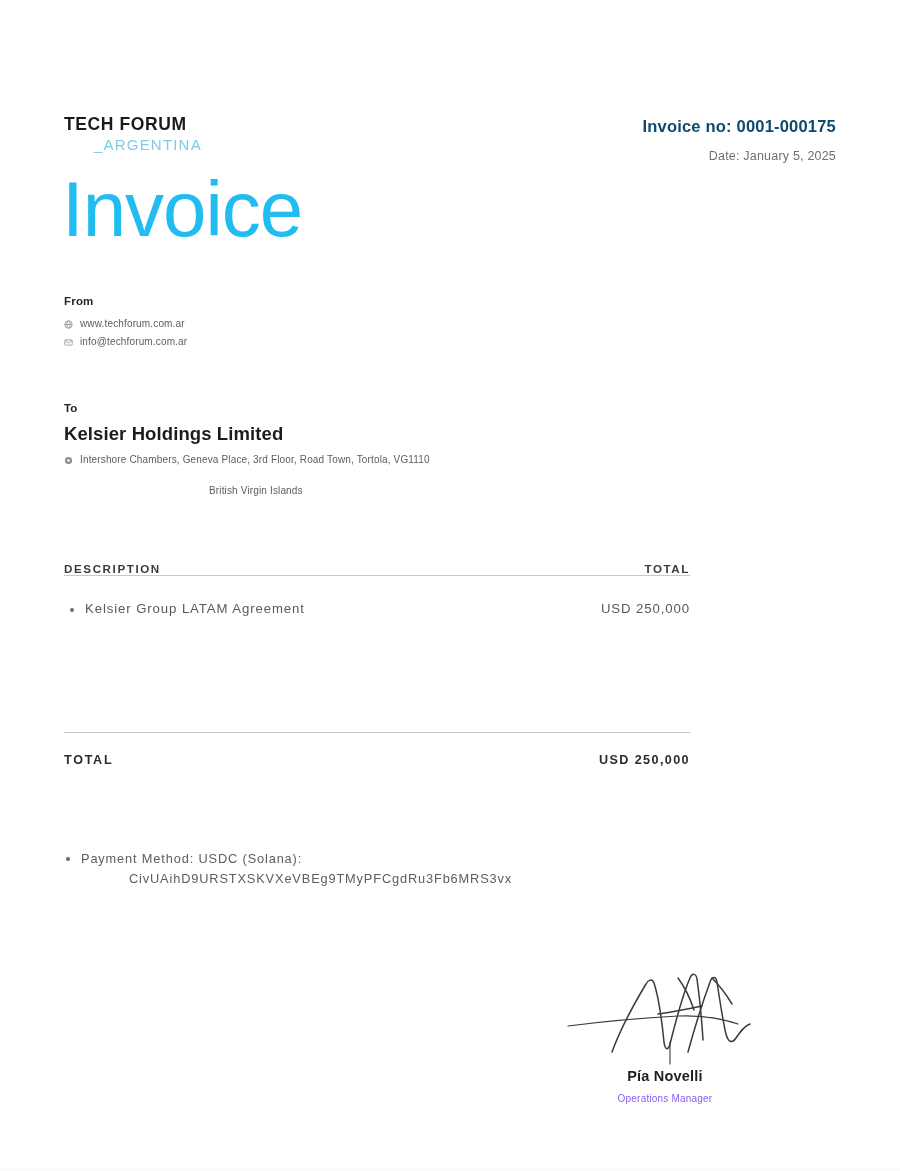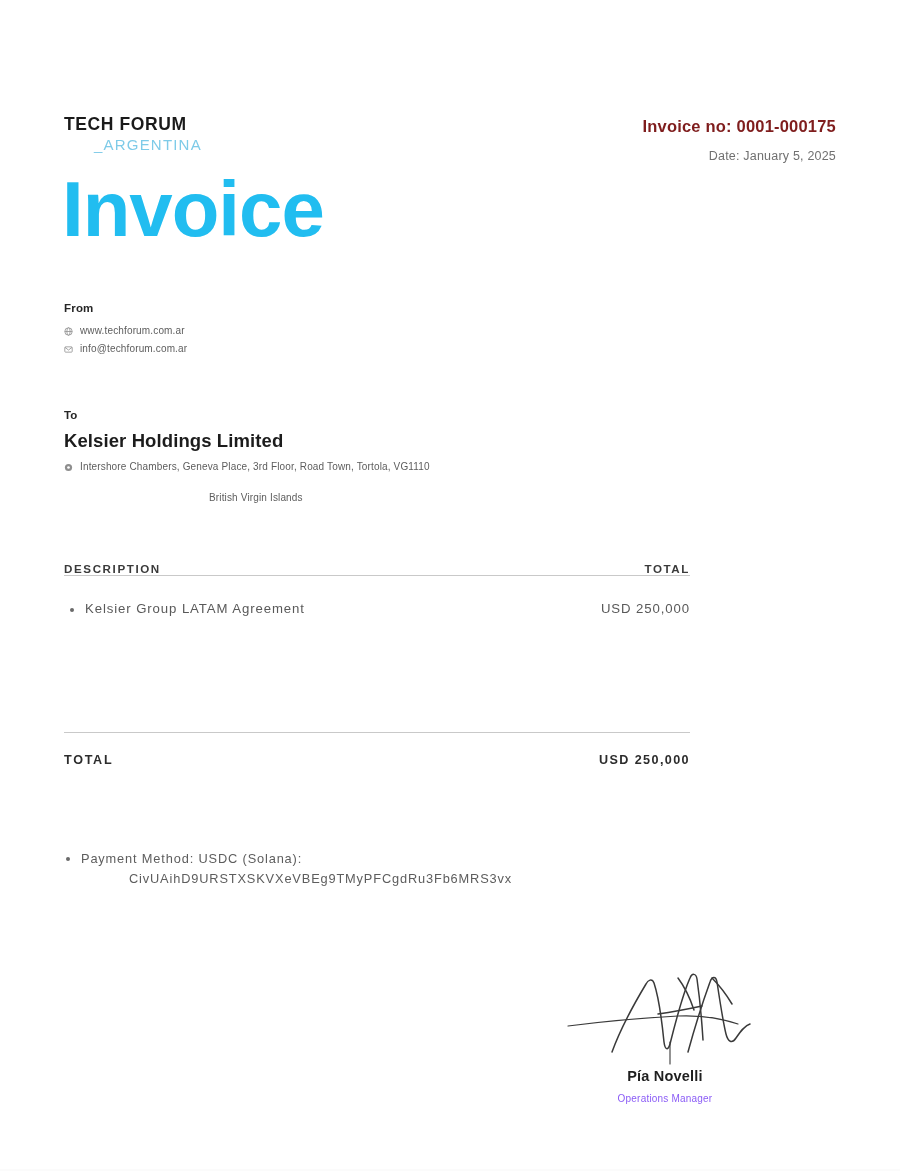"Invoice no: 0001-000175" .invoice-no { color: #7f1d1d -> #0c4a6e }
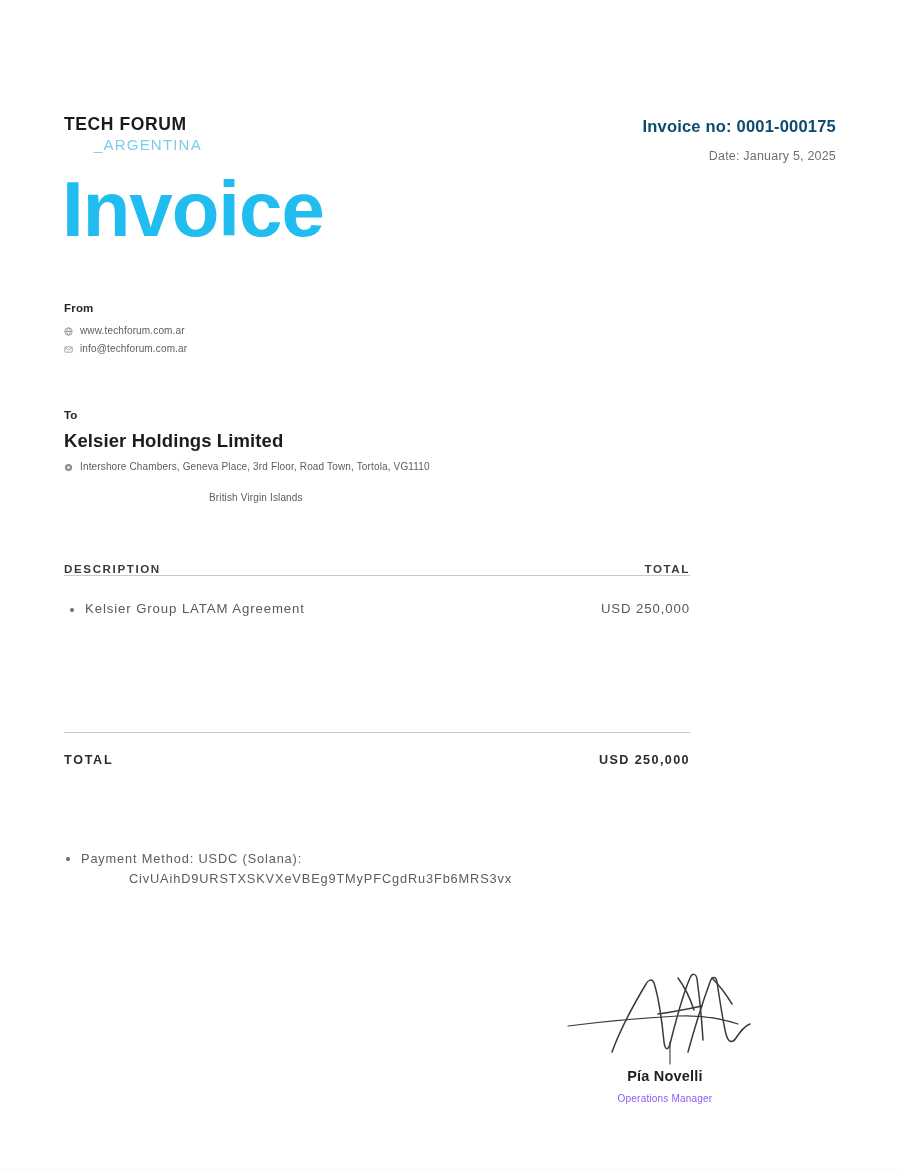"Invoice" .big-title { font-weight: 700 -> 400 }
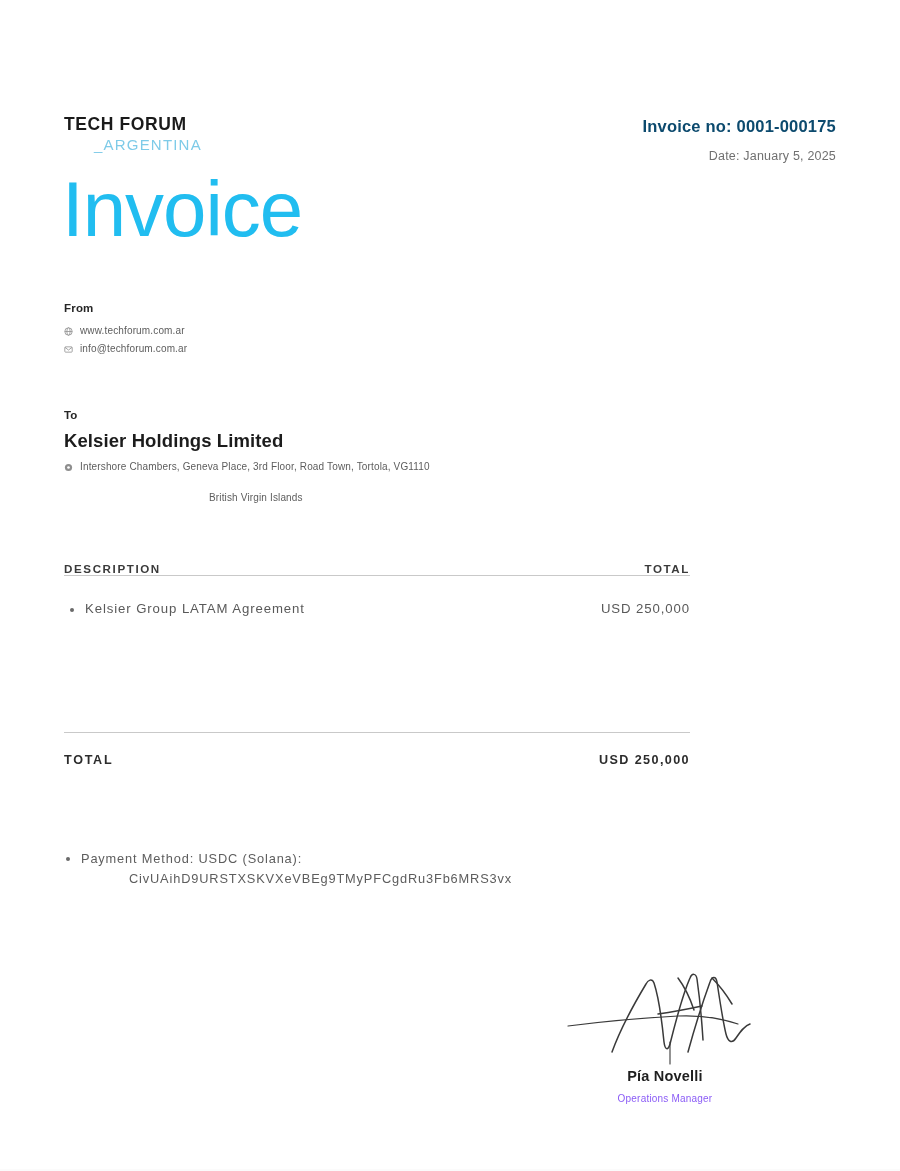"From" .party-label { margin: 15px 0 9px 0 -> 8px 0 9px 0 }
